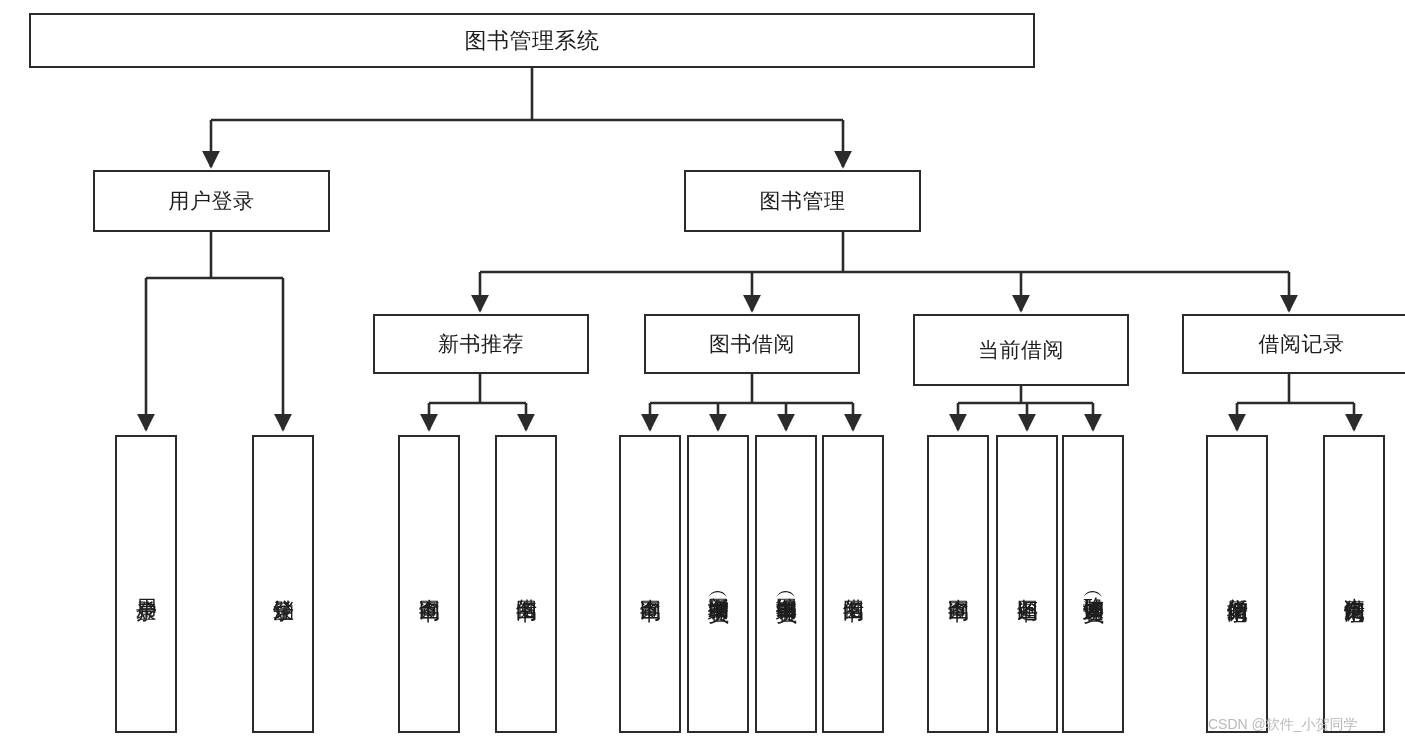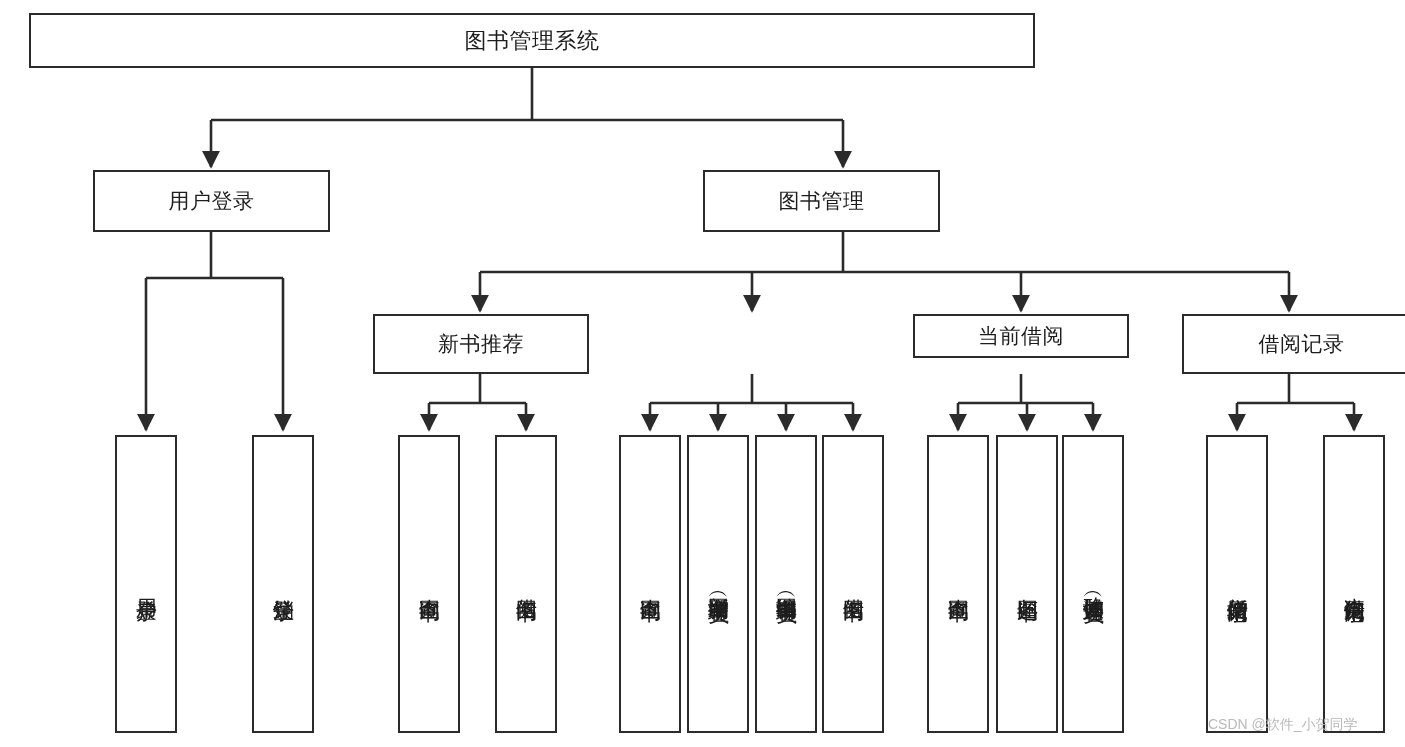"图书管理" div.node { left: 691px -> 672px }
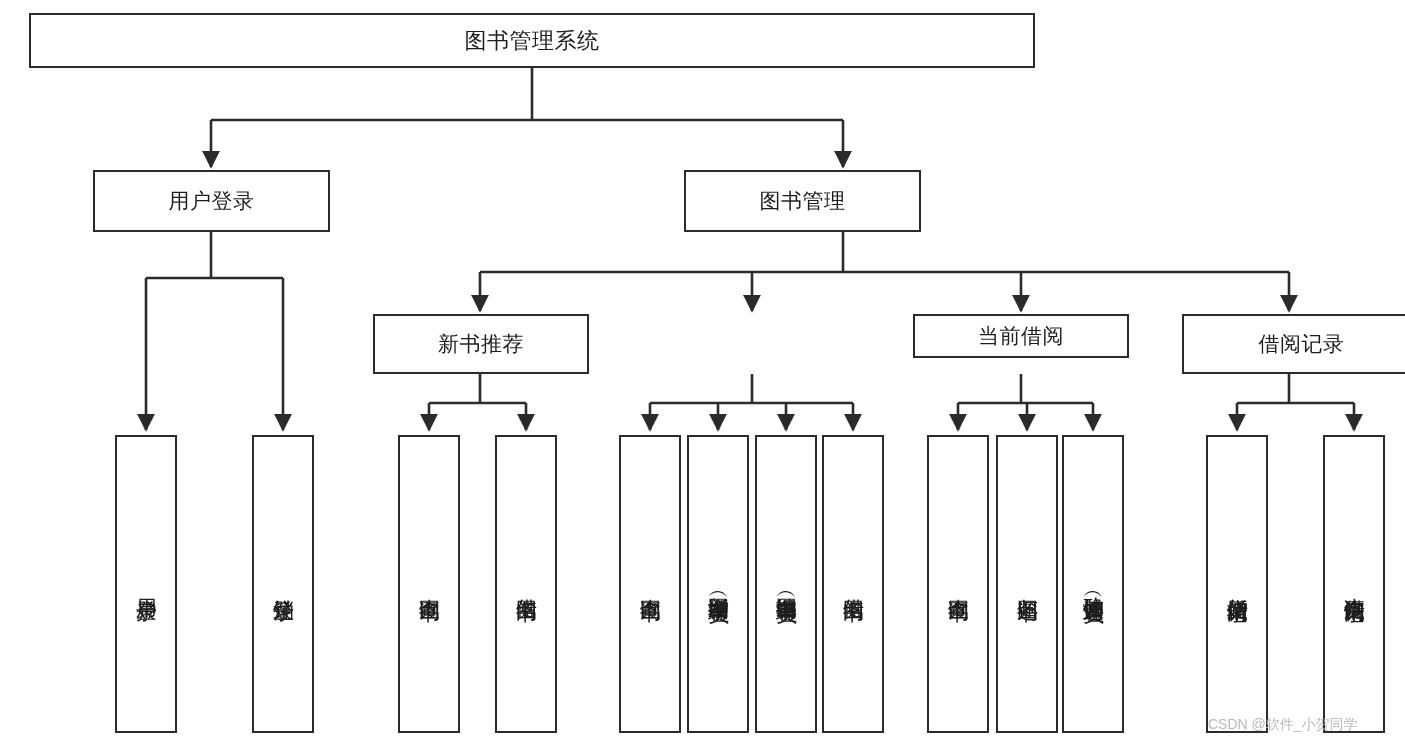"图书借阅" div.node { html: none -> <div> <span>图书借阅</span> </div> }
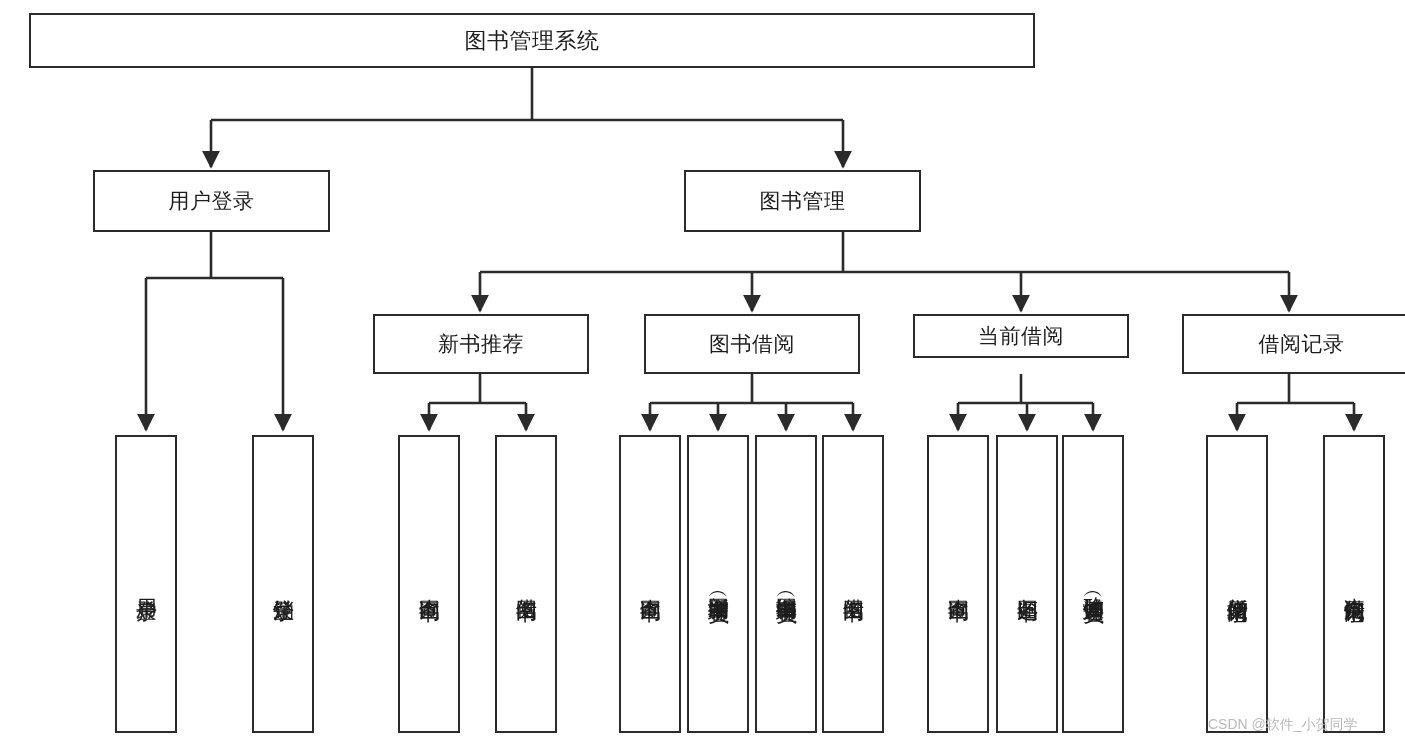"当前借阅" div.node { height: 44px -> 72px }
